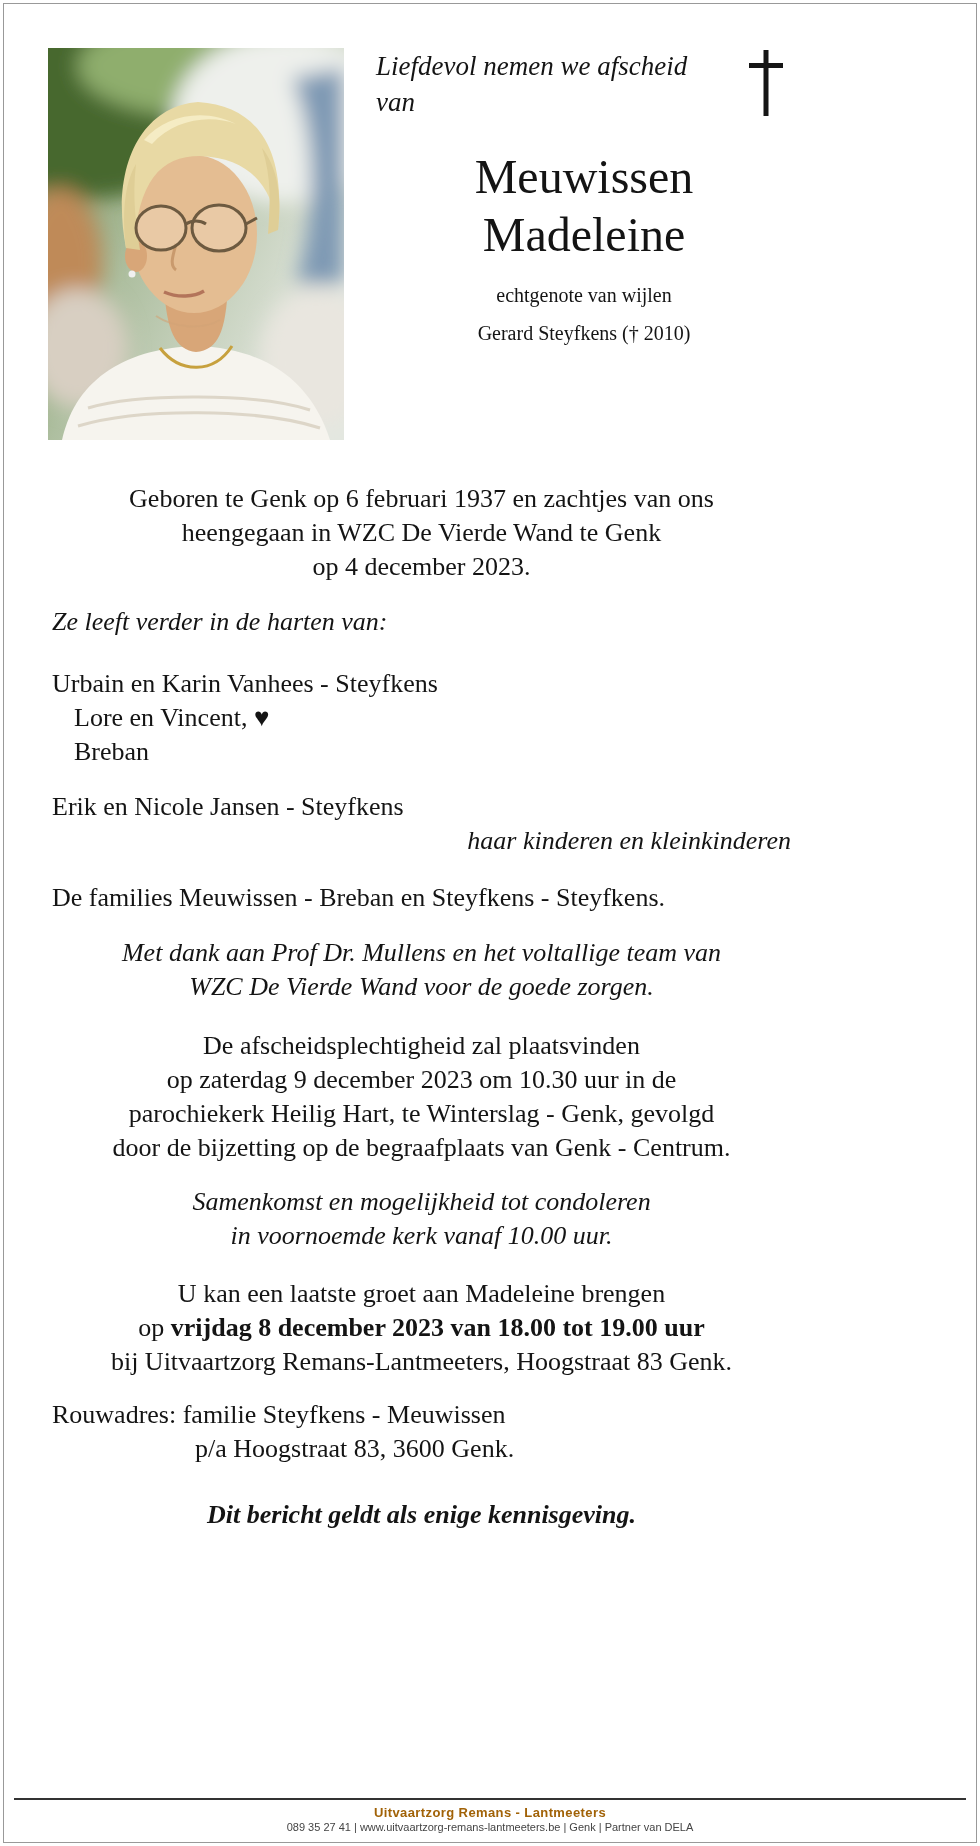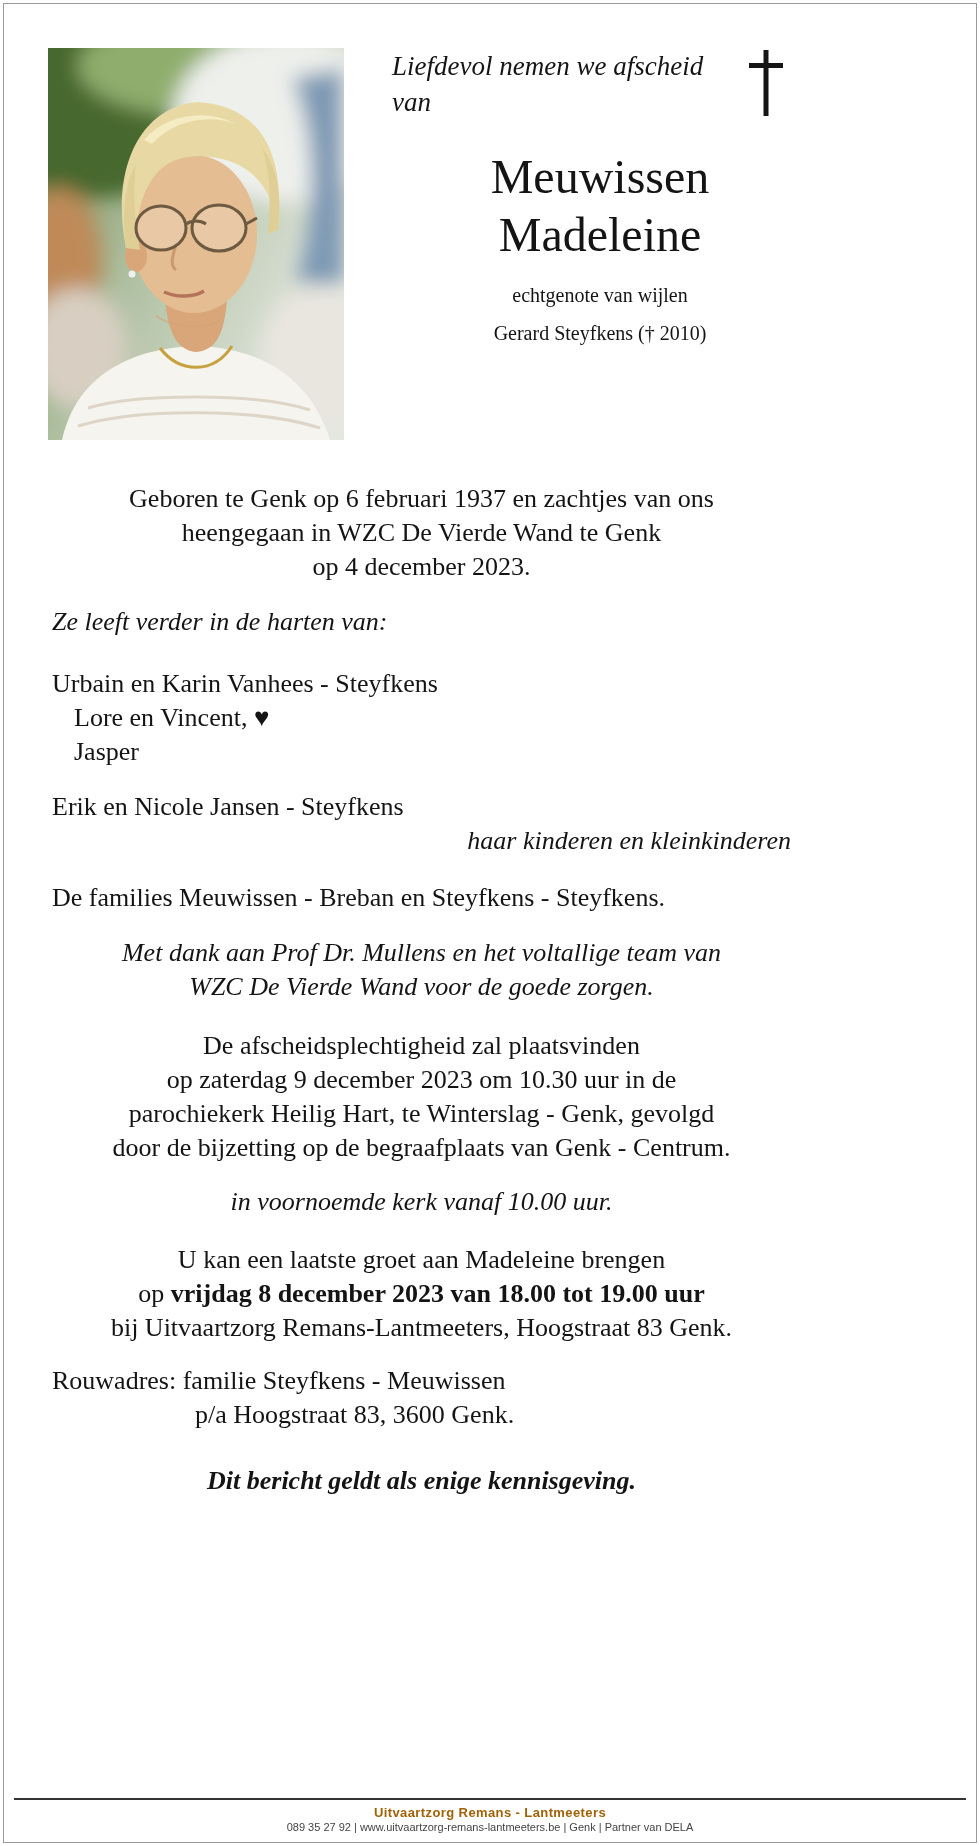"Liefdevol nemen we afscheid" .header { gap: 32px -> 16px }
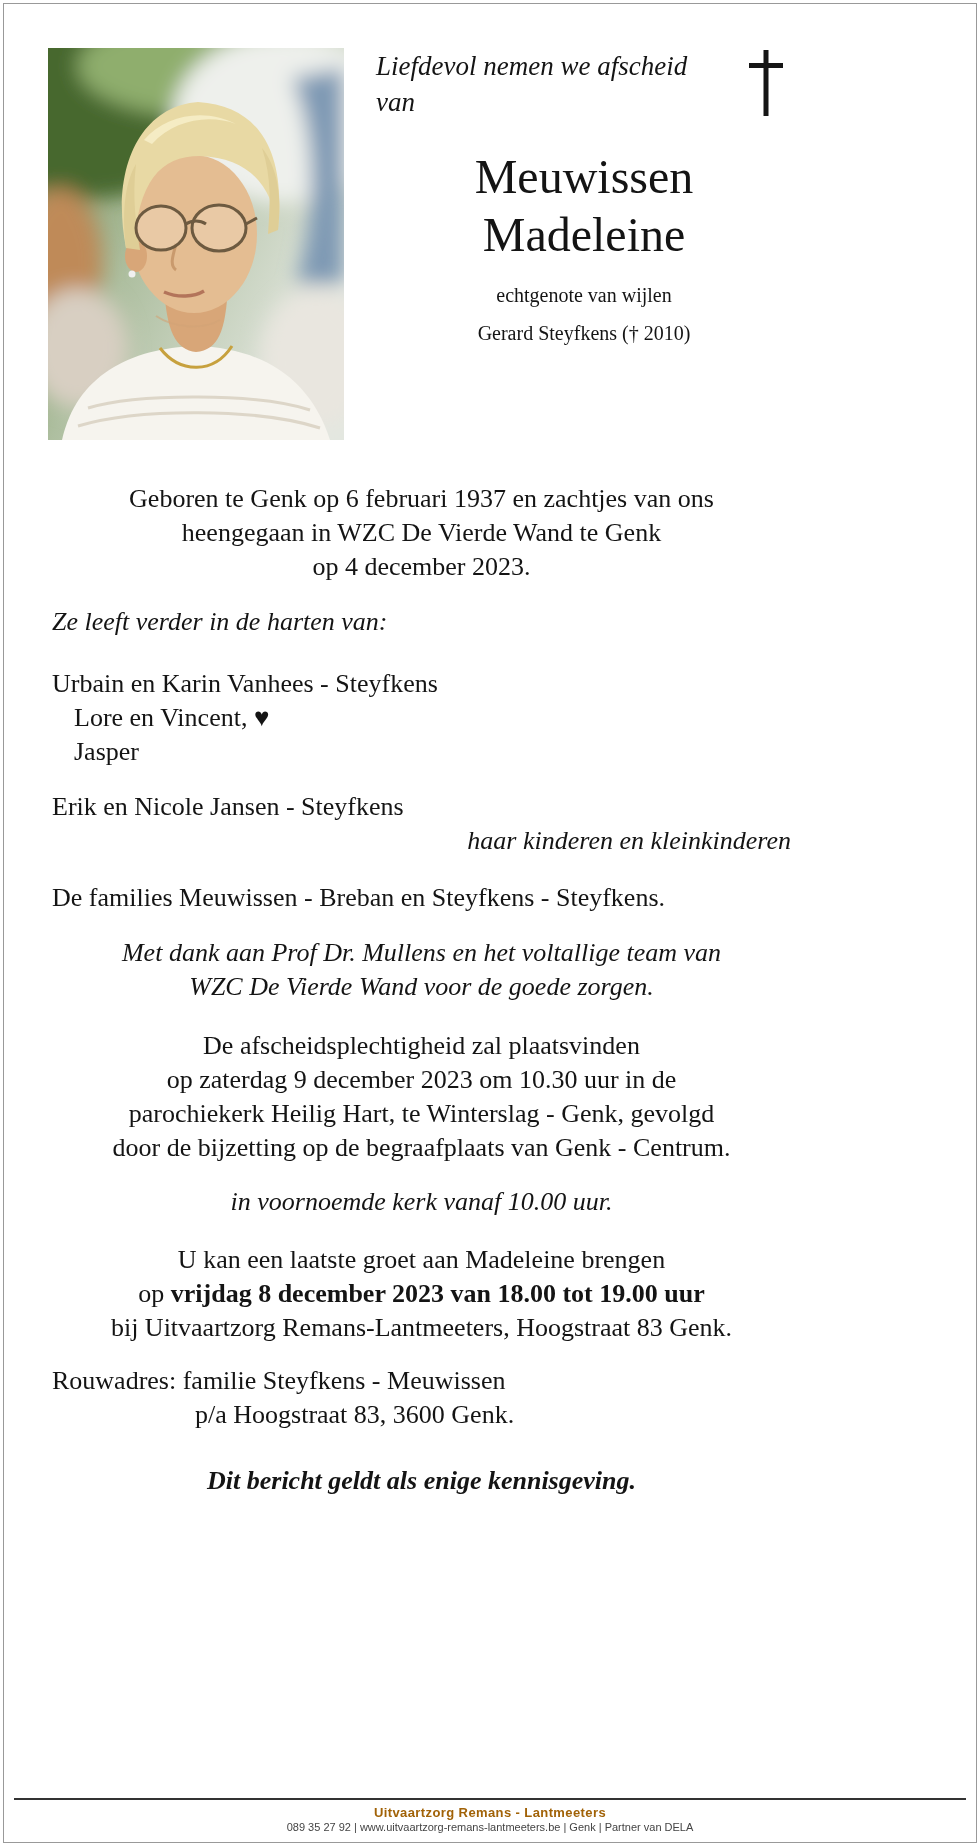"Jasper" div.line { text: Jasper -> Breban }
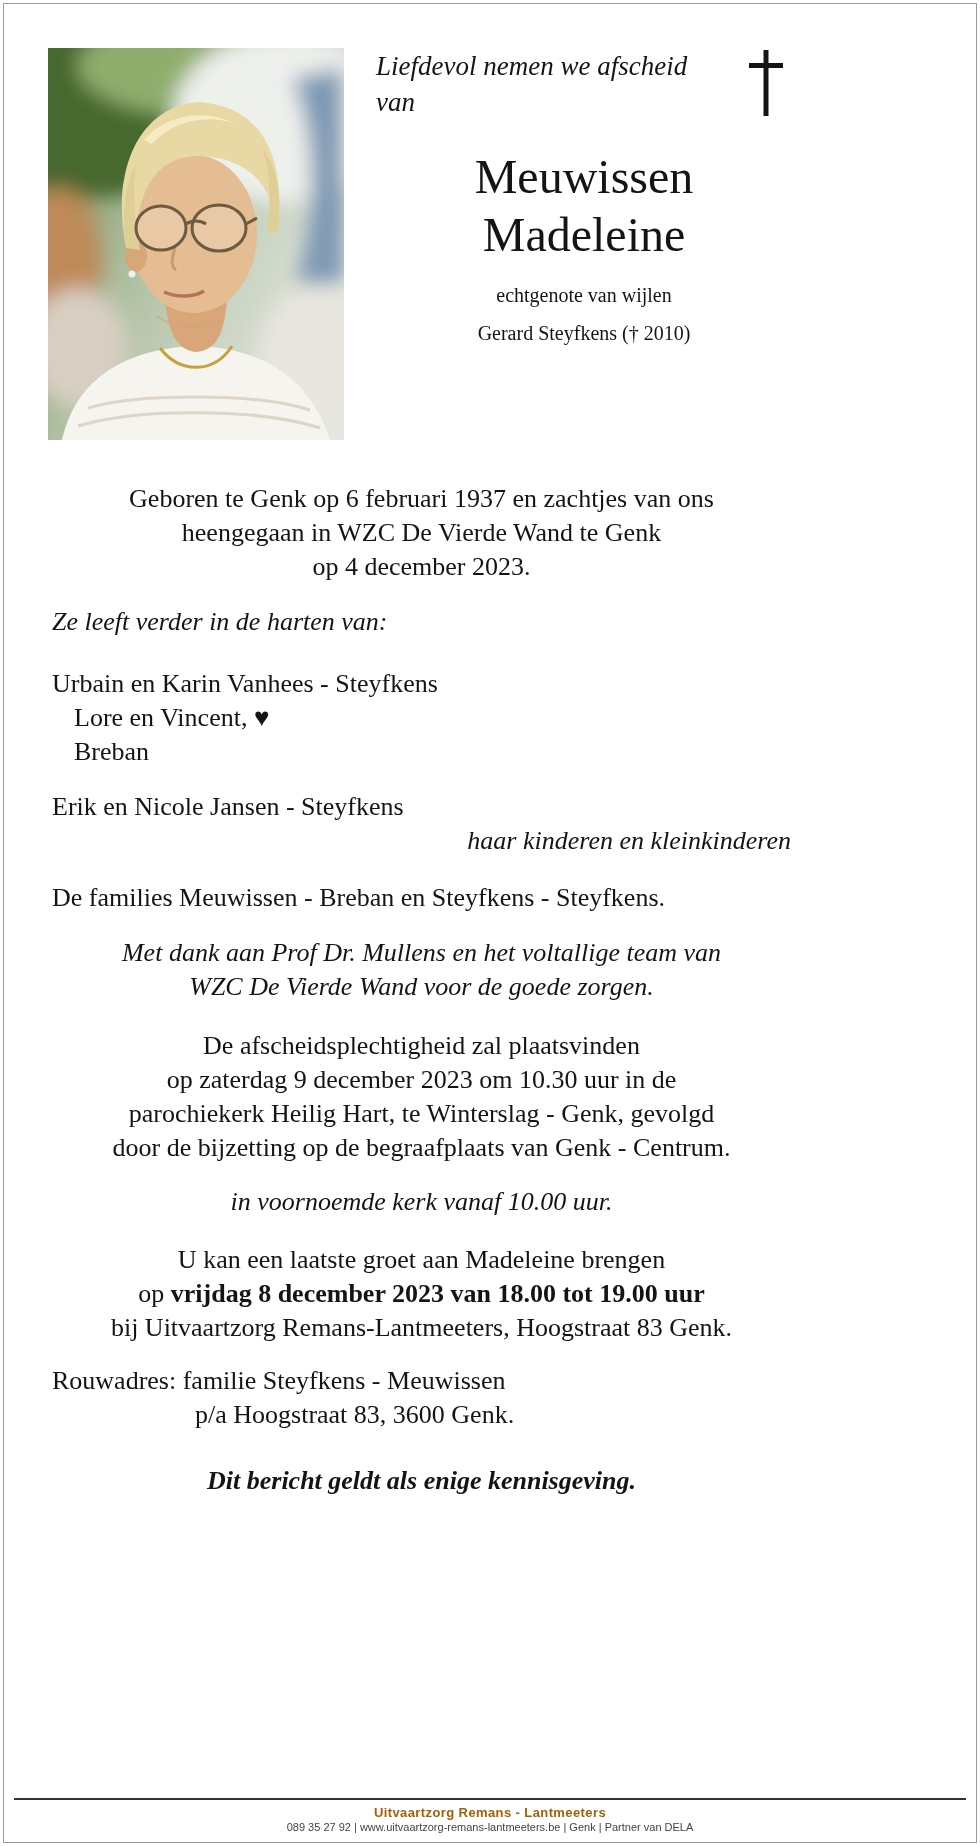"Samenkomst en mogelijkheid tot" div.line { html: none -> <div>Samenkomst en mogelijkheid tot condoleren</div> }
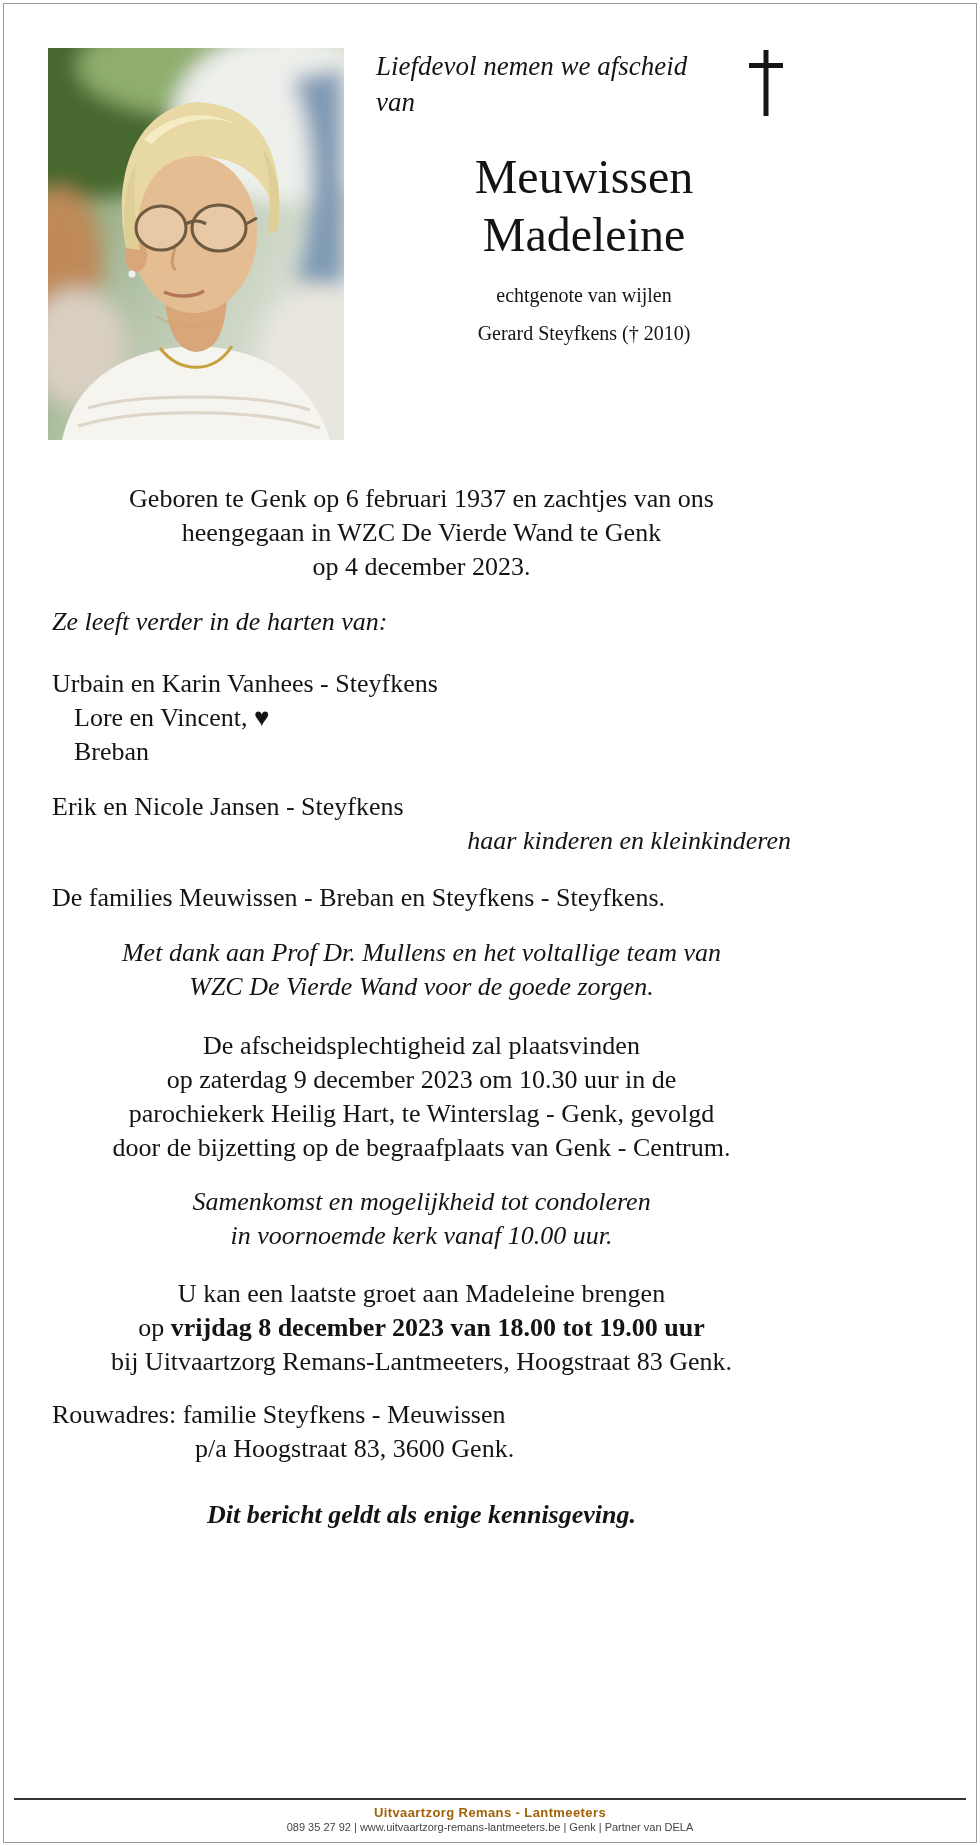"089 35 27 92 |" div.footer-contact { text: 92 -> 41 }
